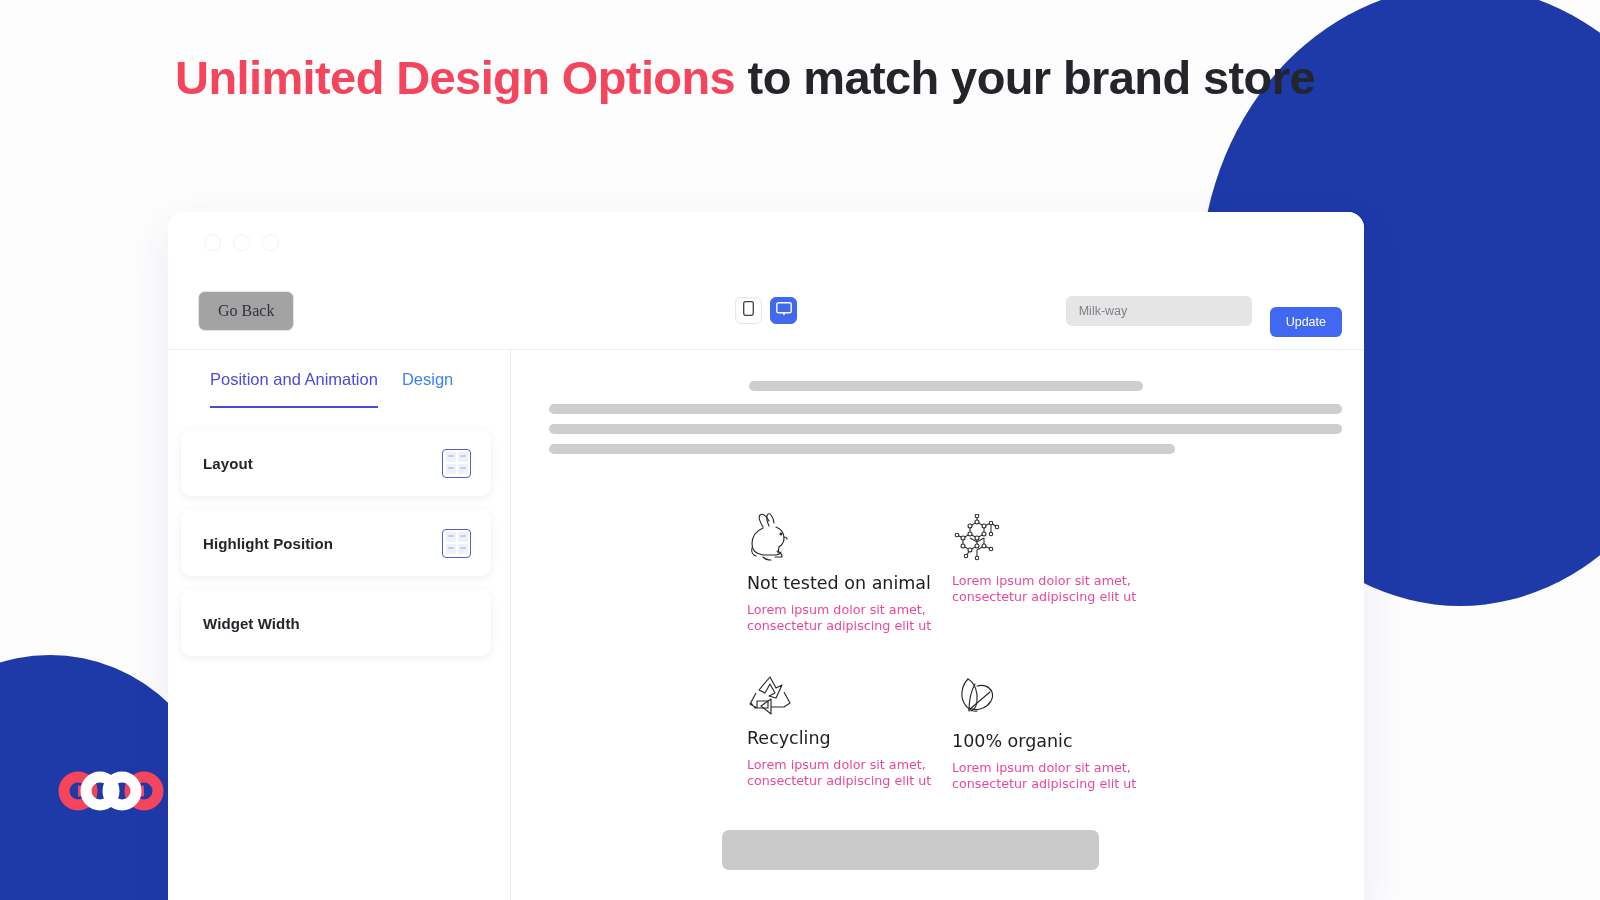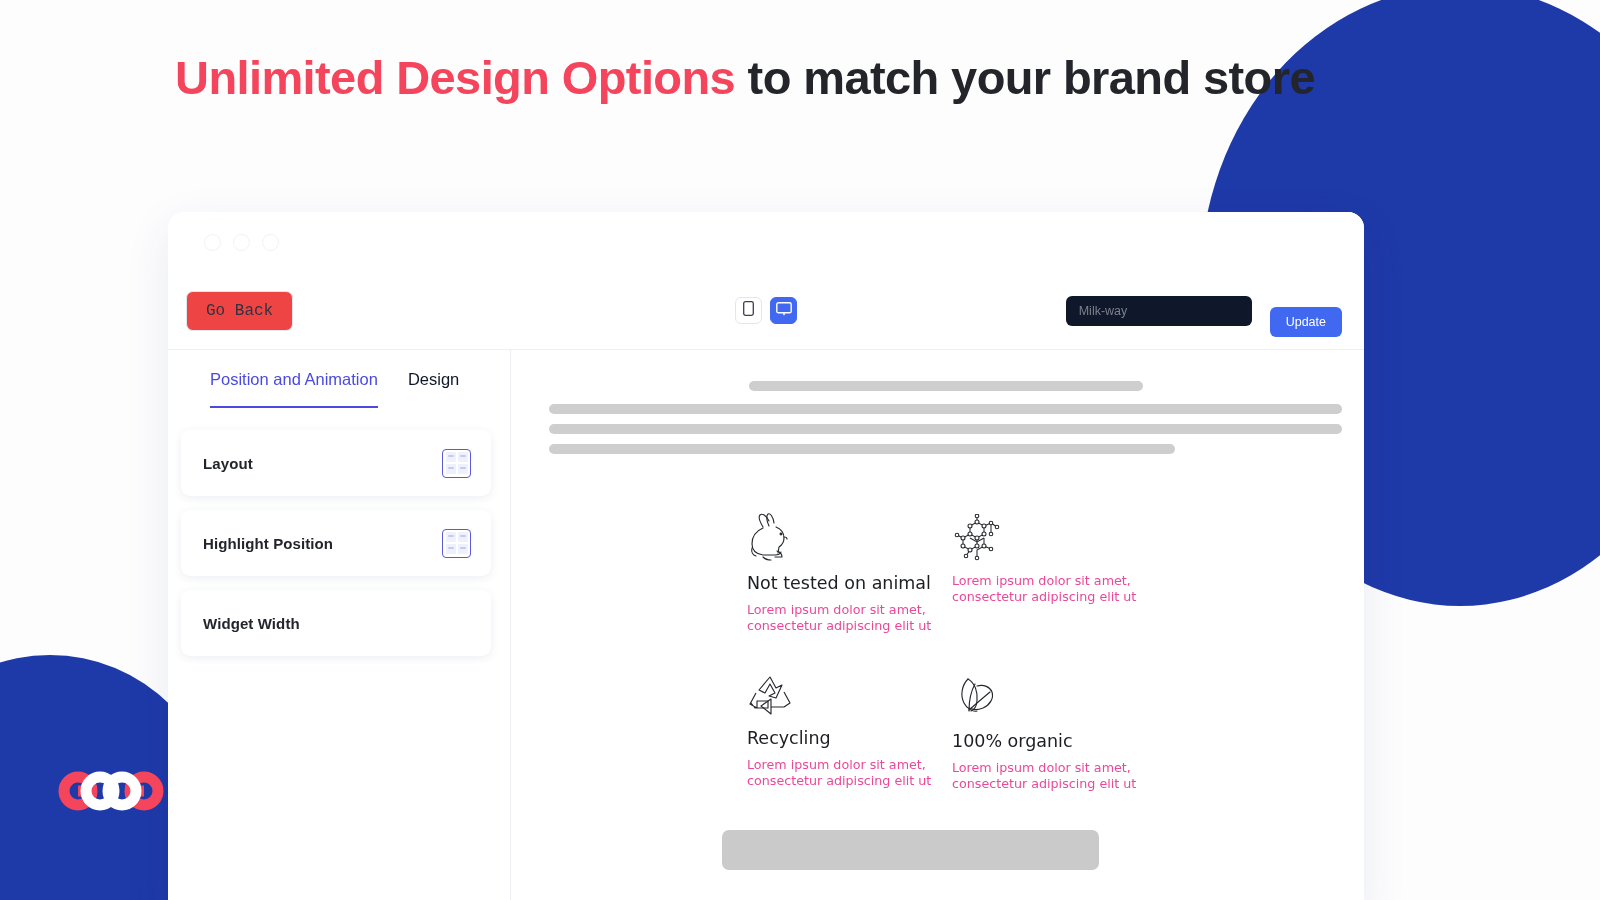"Go Back" #go-back { background: #ef4444 -> #a3a3a3; font-family: Liberation Mono, monospace -> Liberation Serif, serif; margin-left: none -> 12px }
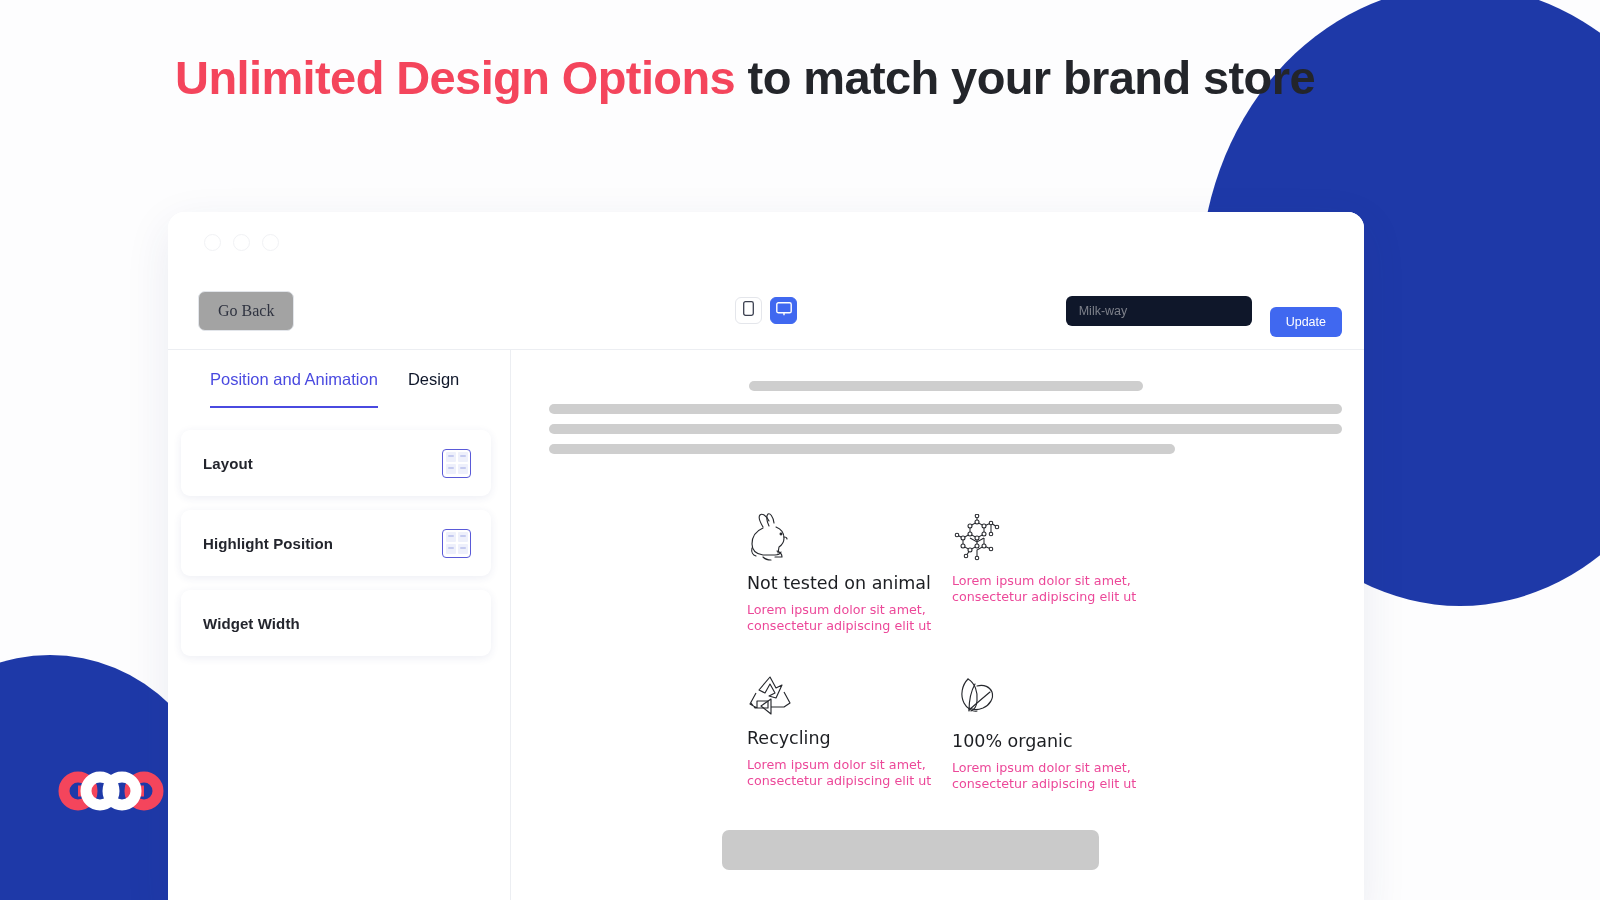"Milk-way" #name-input { background: #0f172a -> #e5e5e5 }
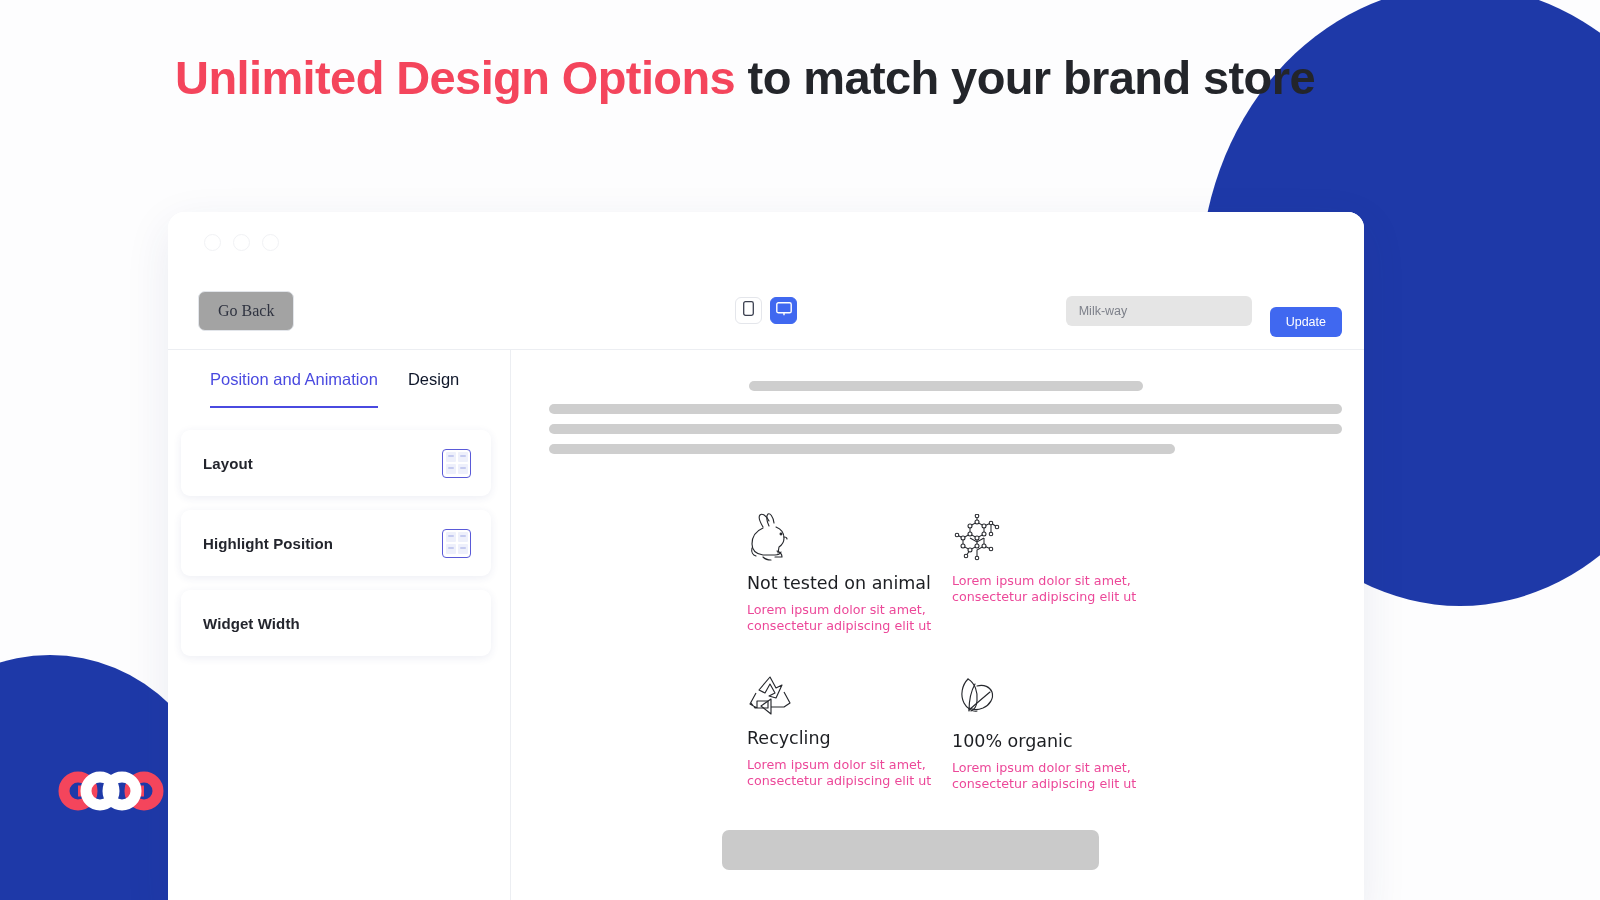"Position and Animation" #tabs { gap: 30px -> 24px }
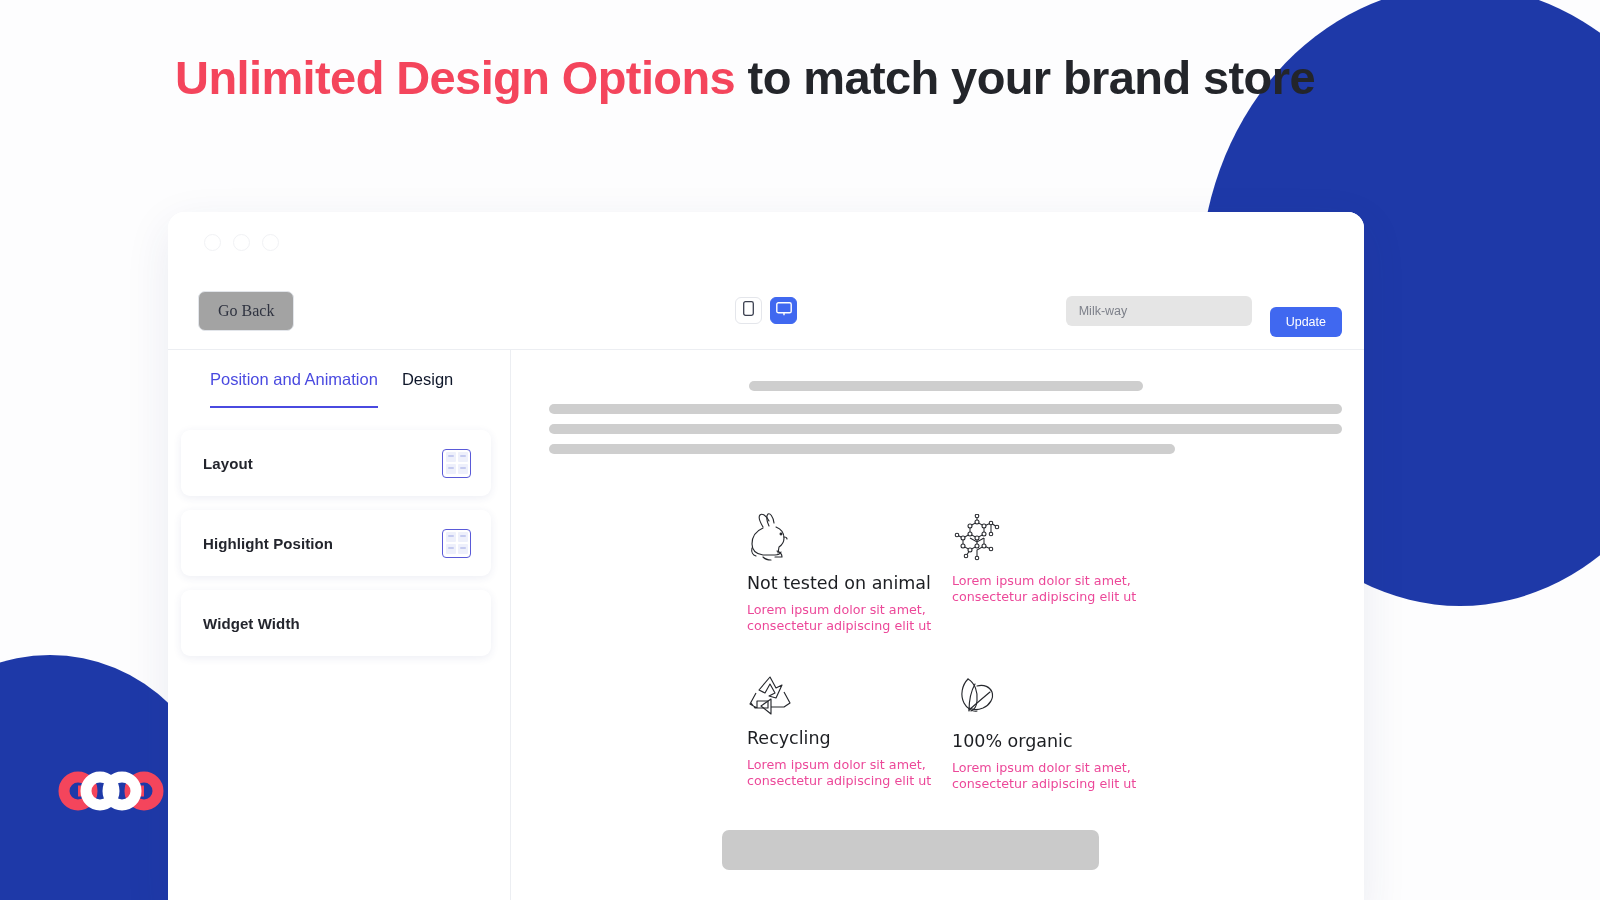"Design" .tab { color: #0f172a -> #3b82f6 }
